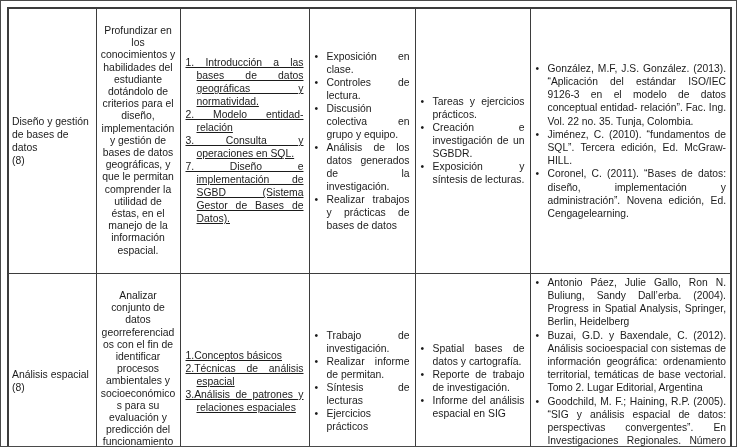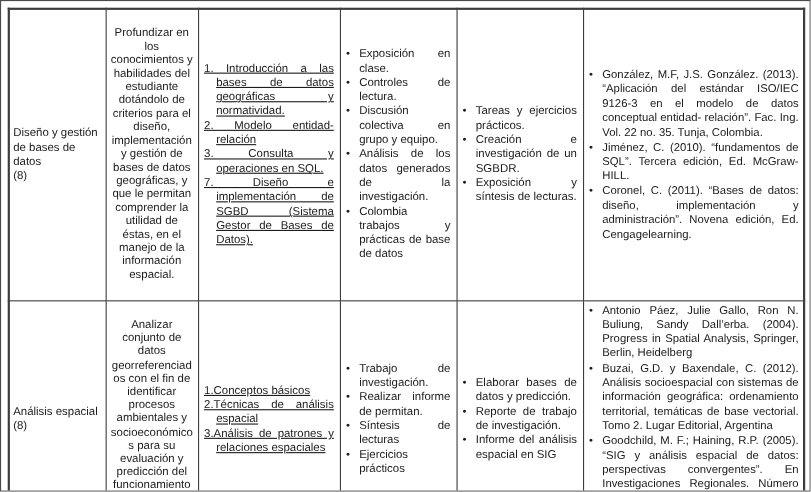"Colombia trabajos y prácticas de" span.li-text { text: Colombia trabajos y prácticas de base -> Realizar trabajos y prácticas de bases }
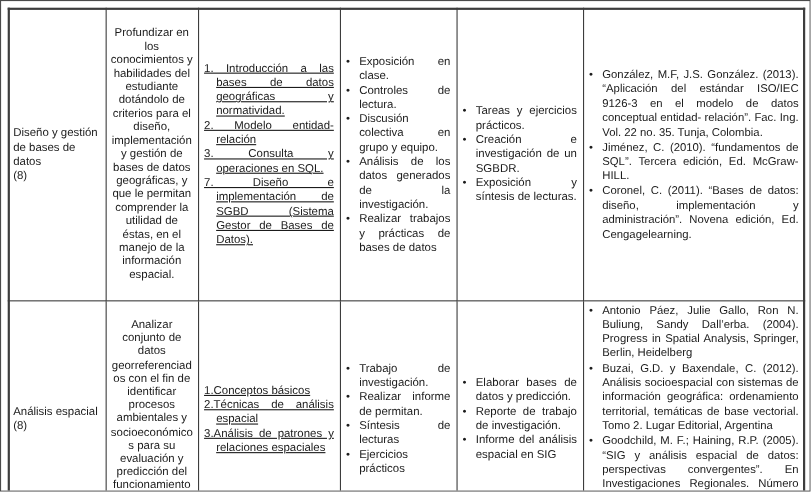"Elaborar bases de datos y" span.li-text { text: Elaborar bases de datos y predicción -> Spatial bases de datos y cartografía }
